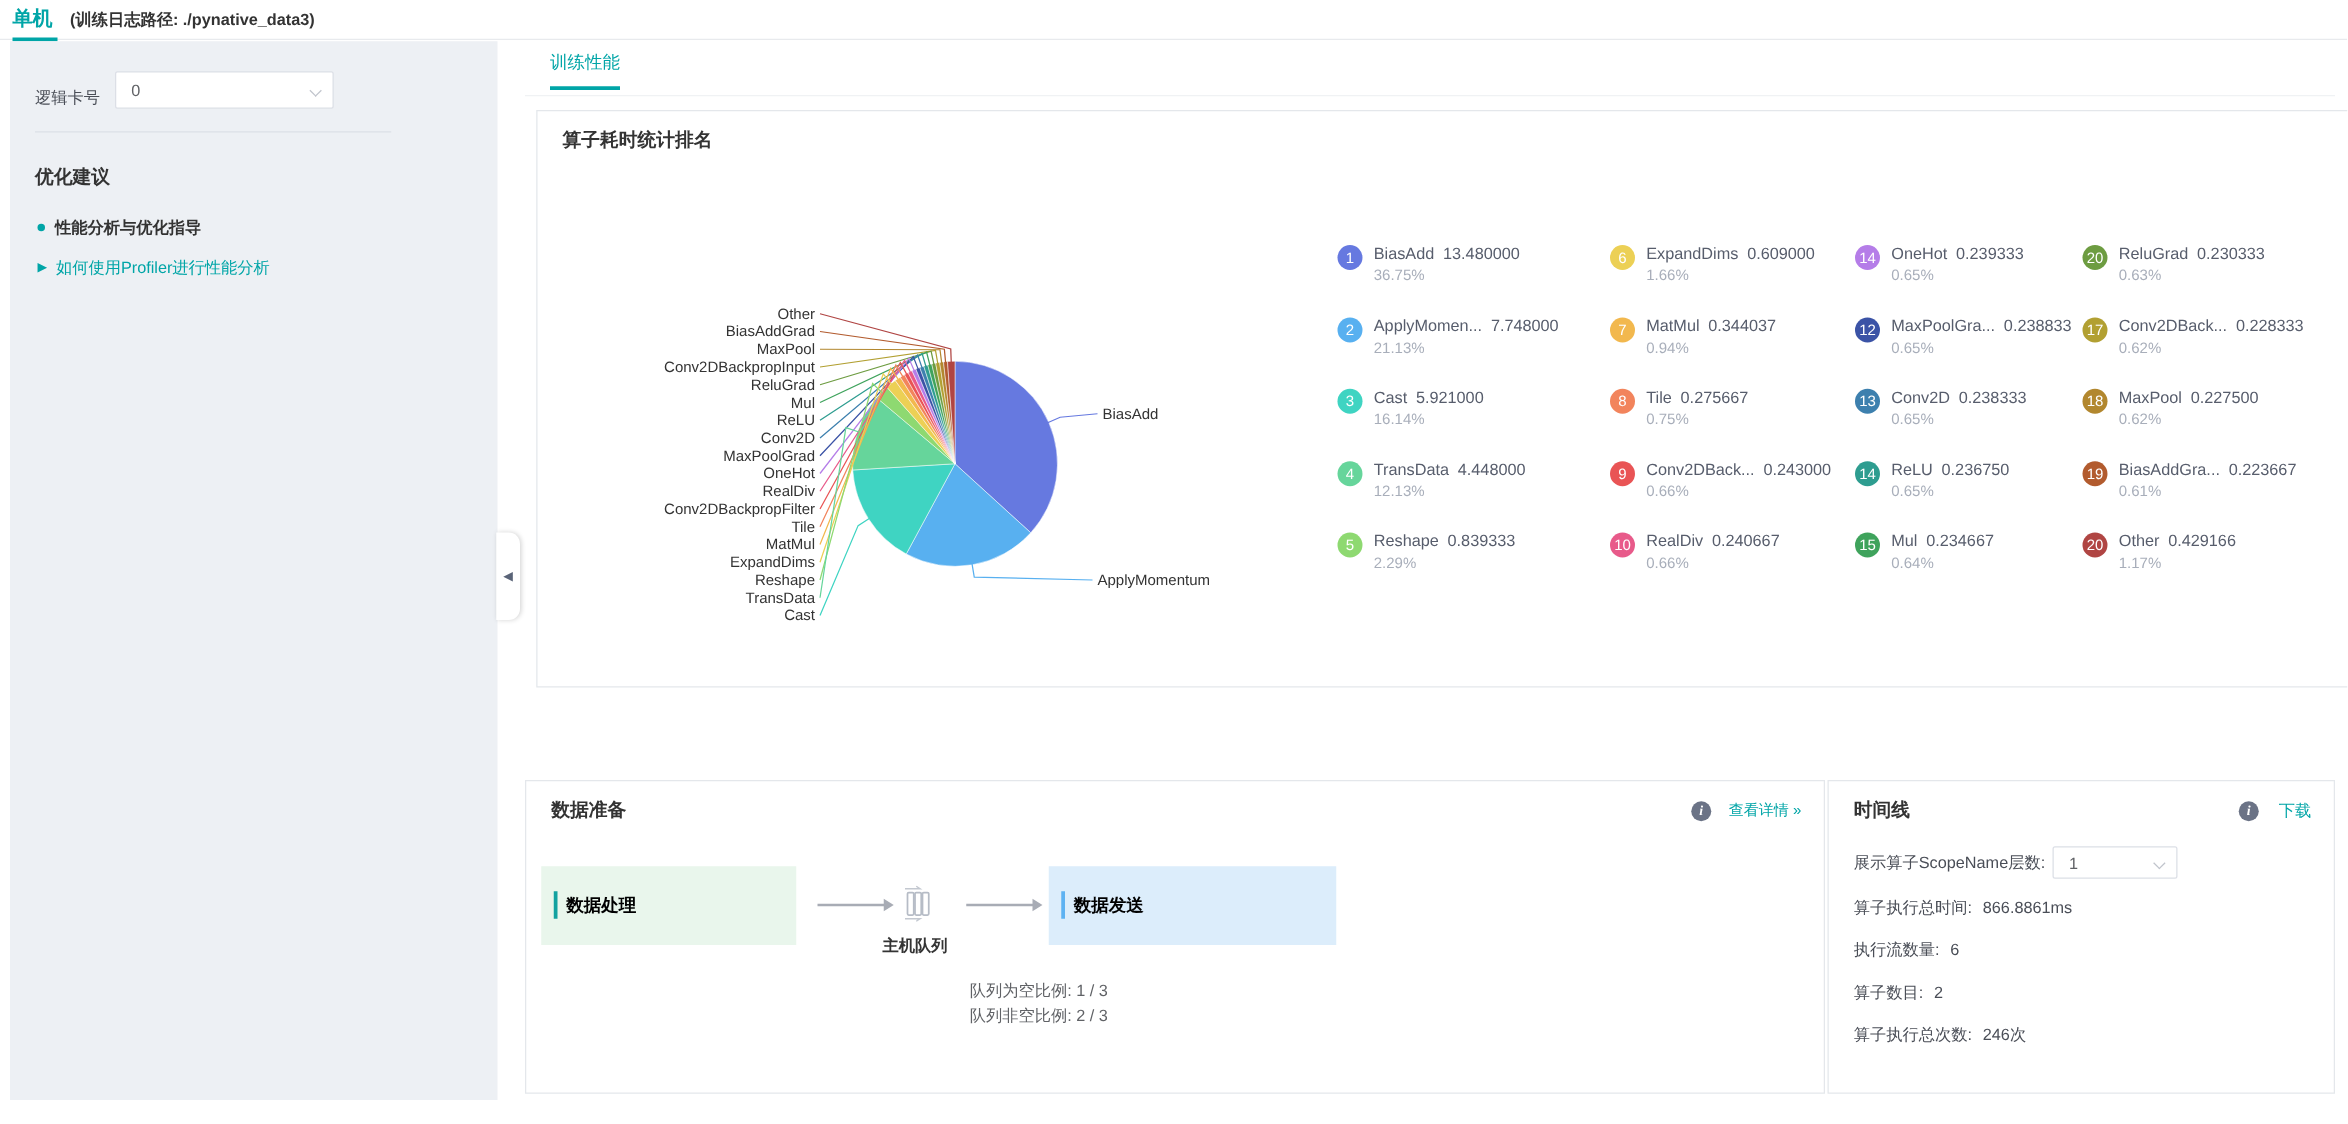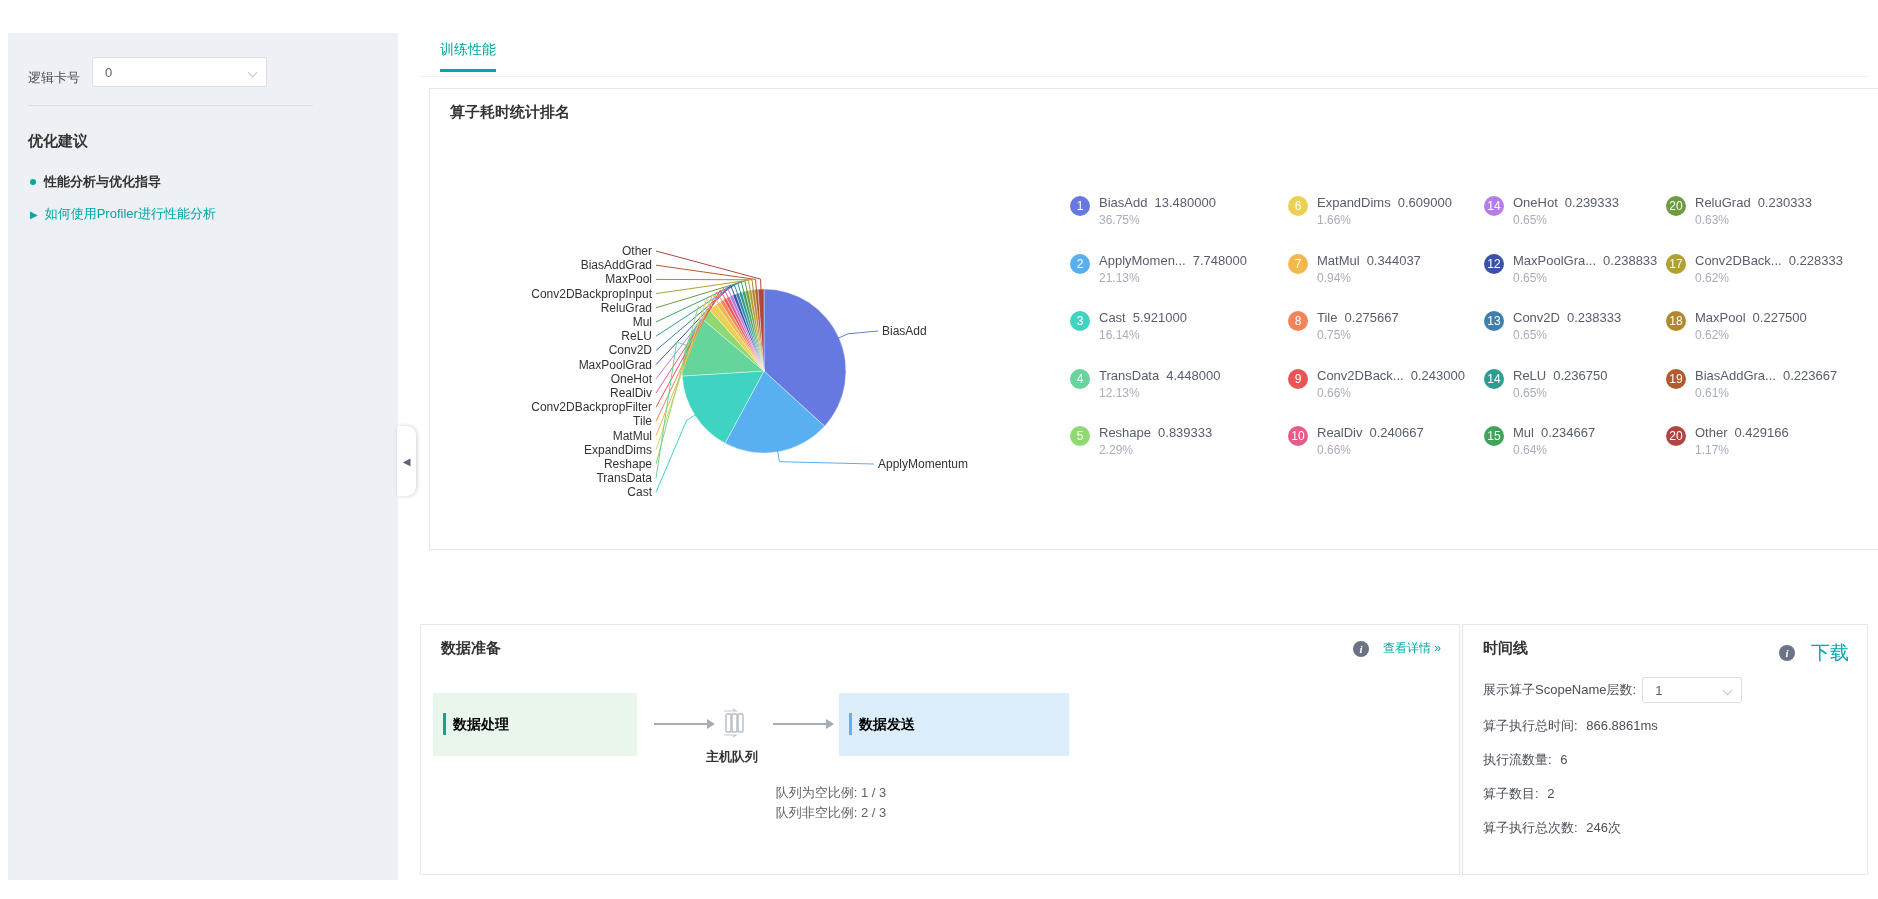"单机" div.topbar { html: none -> <div> <div> <span>单机</span> <span></span> </div> <div>(训练日志路径: ./pynative_data3)</div> </div> }
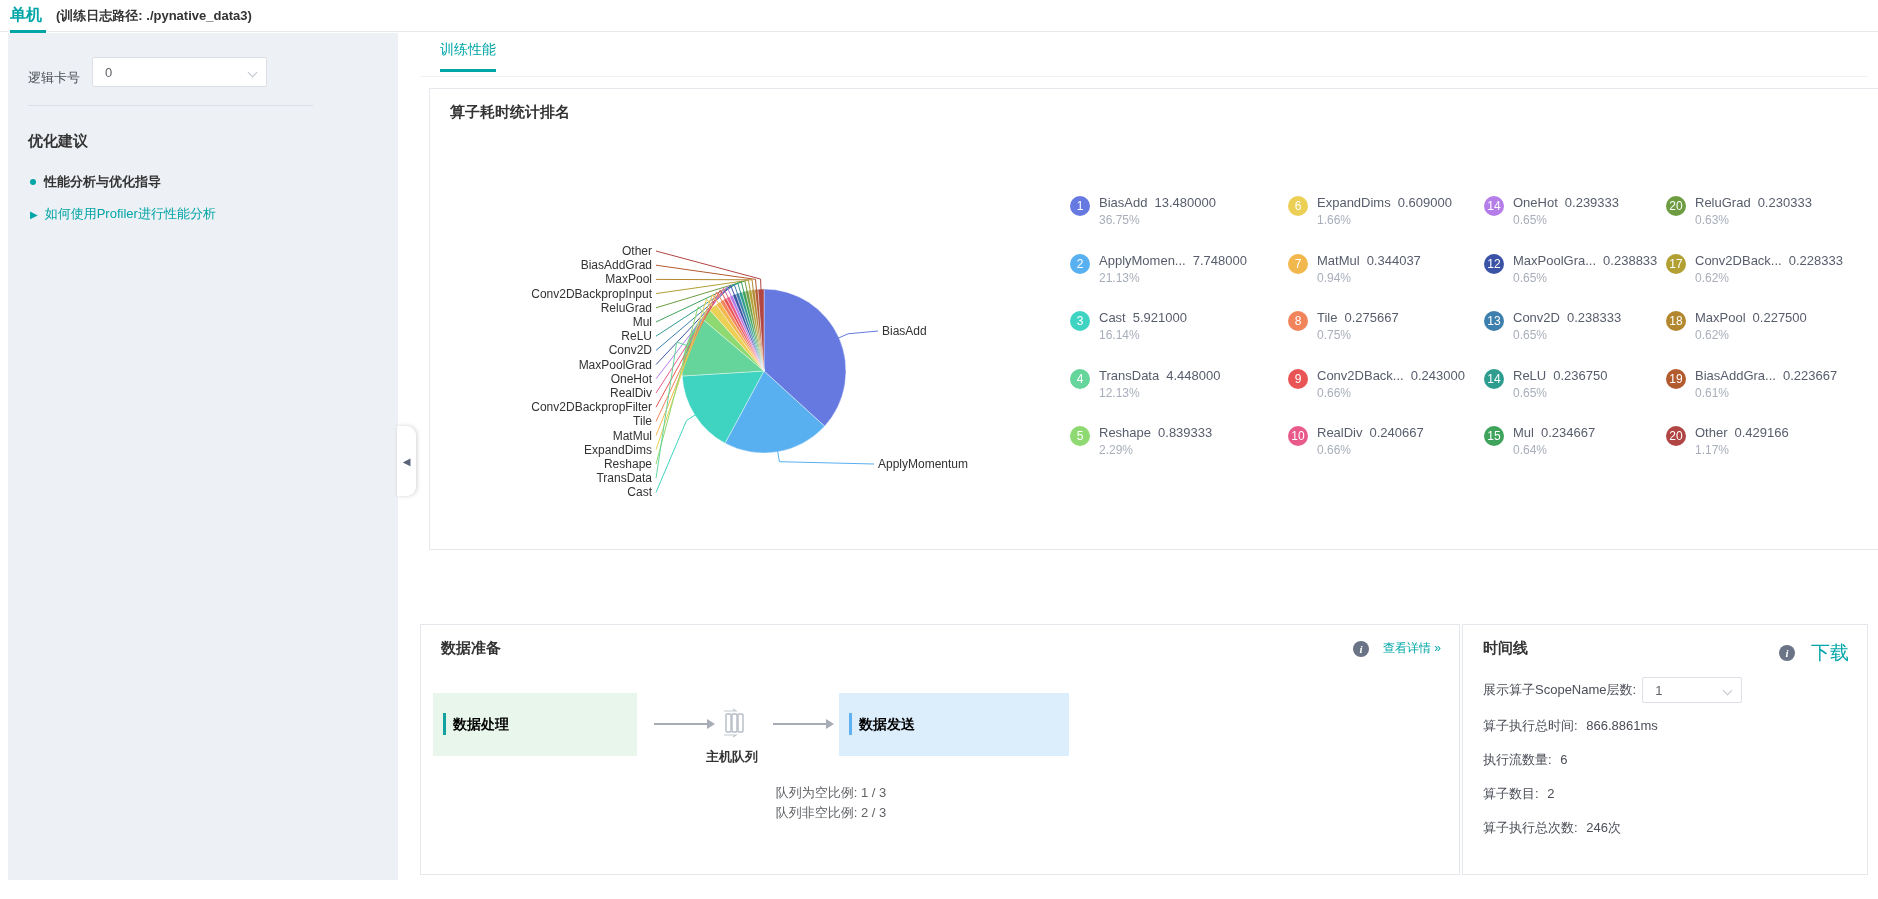"下载" span.link { font-size: 19px -> 13px }
